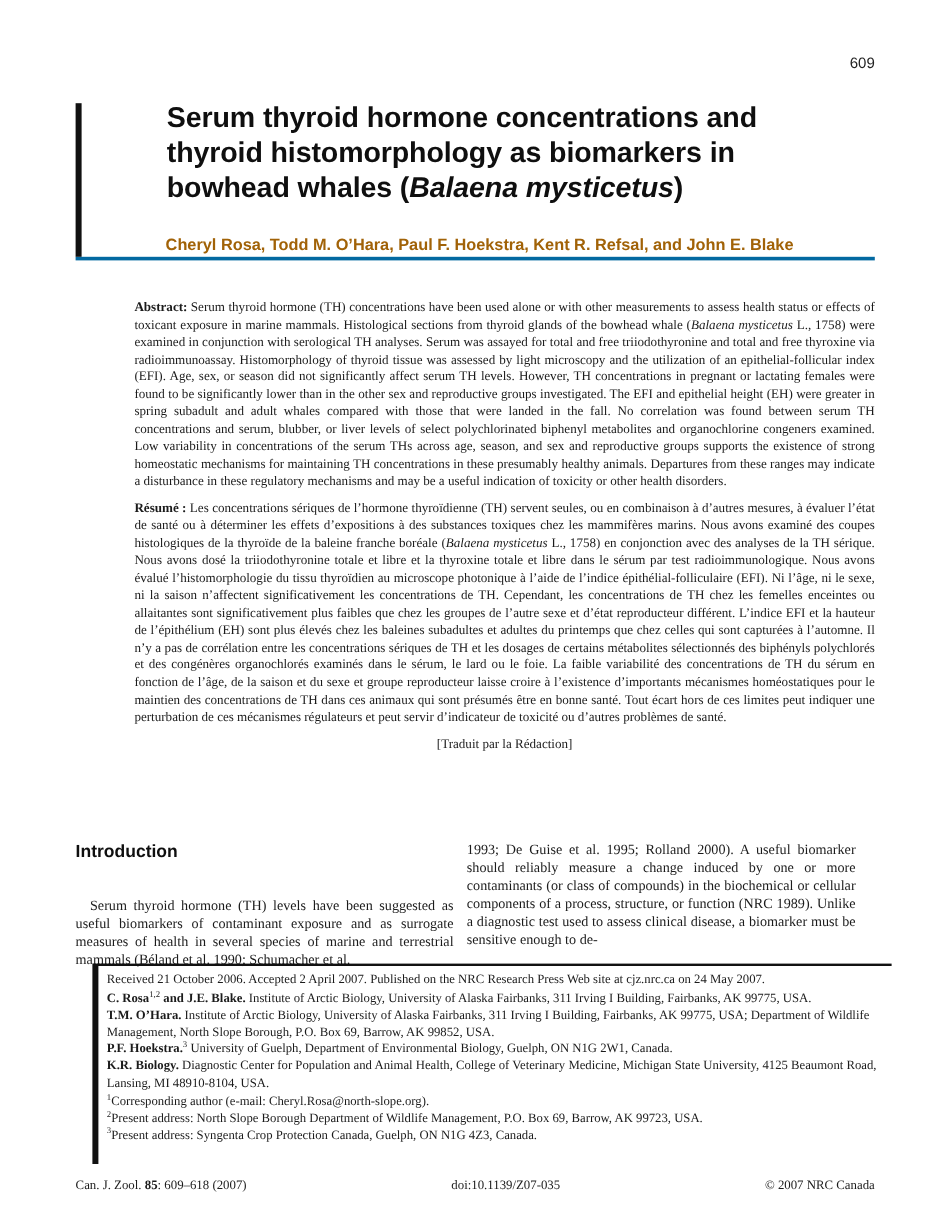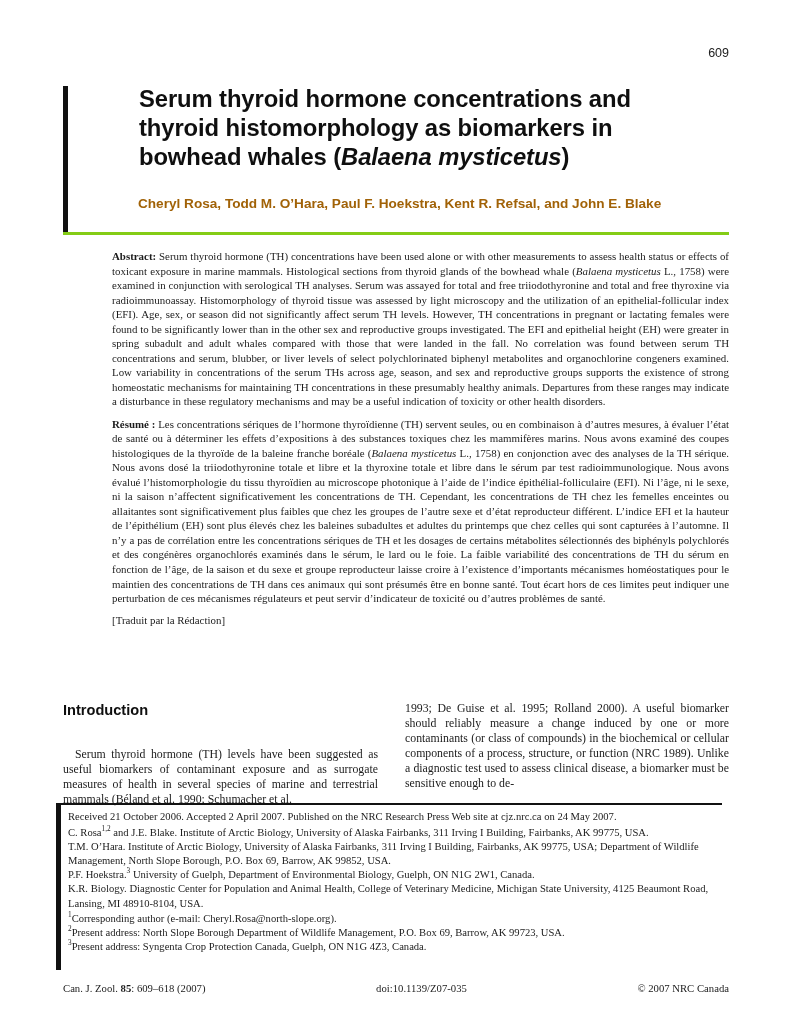"Serum thyroid hormone concentrations and" .masthead { border-bottom: 3px solid #84cc16 -> 3px solid #0369a1; padding-bottom: 21px -> 3px }
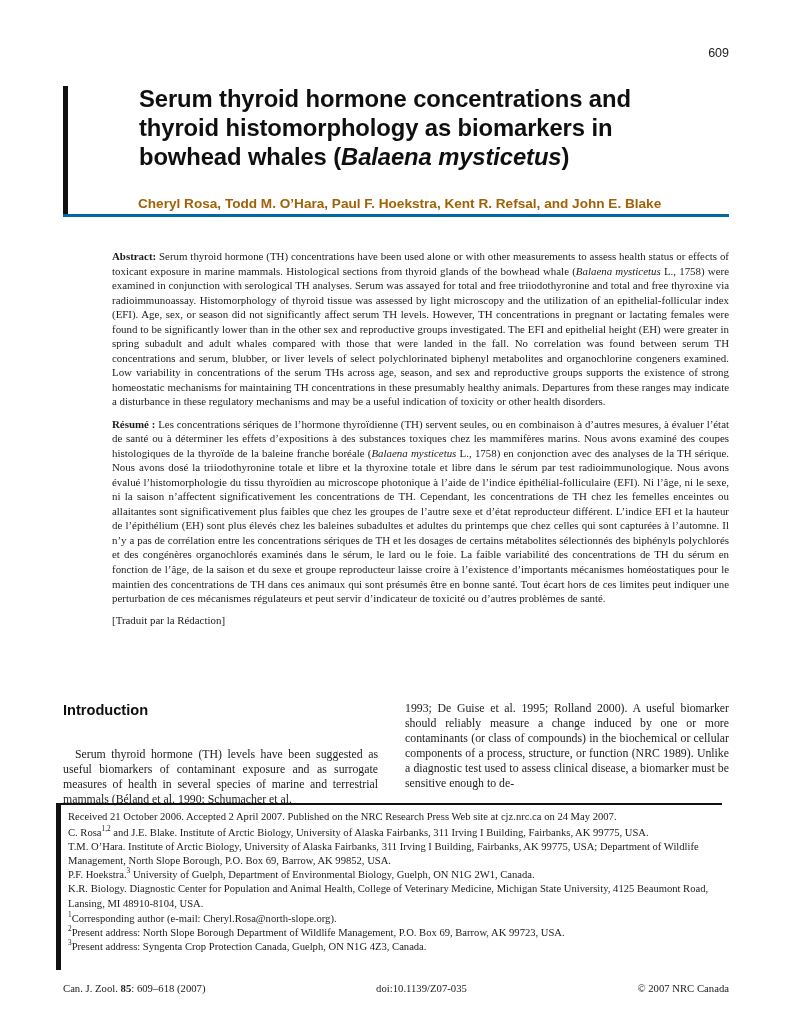"[Traduit par la Rédaction]" .abstract-block .credit { text-align: left -> center }
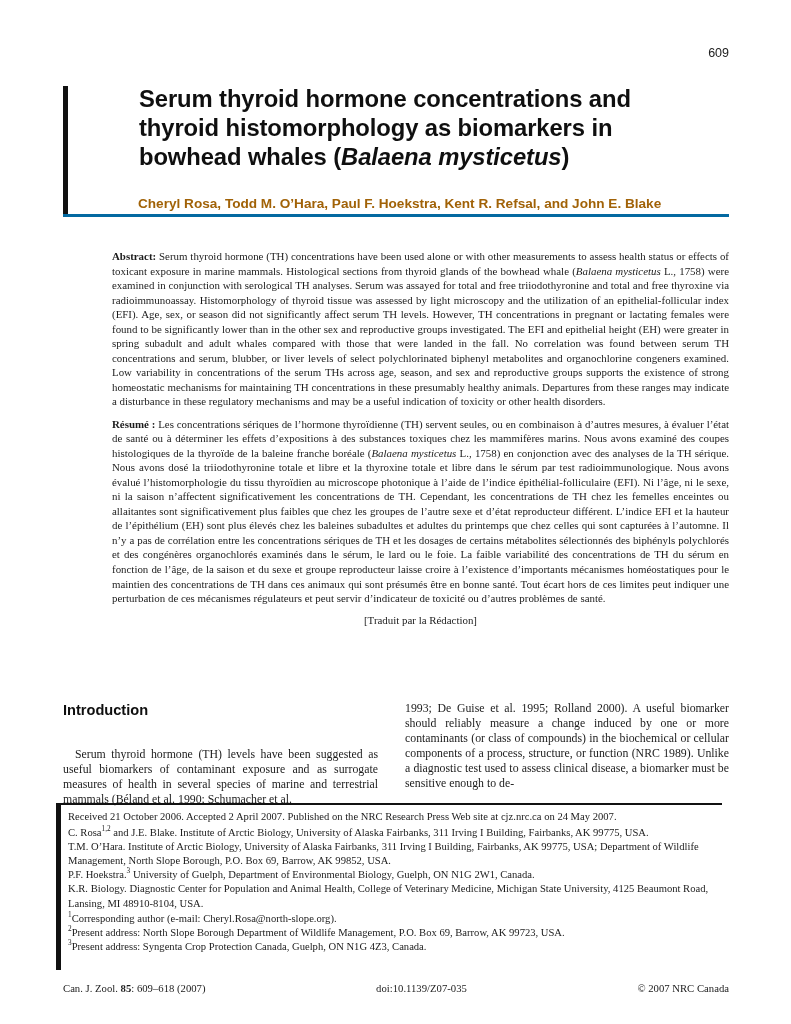"Introduction" .intro { gap: 27px -> 11px }
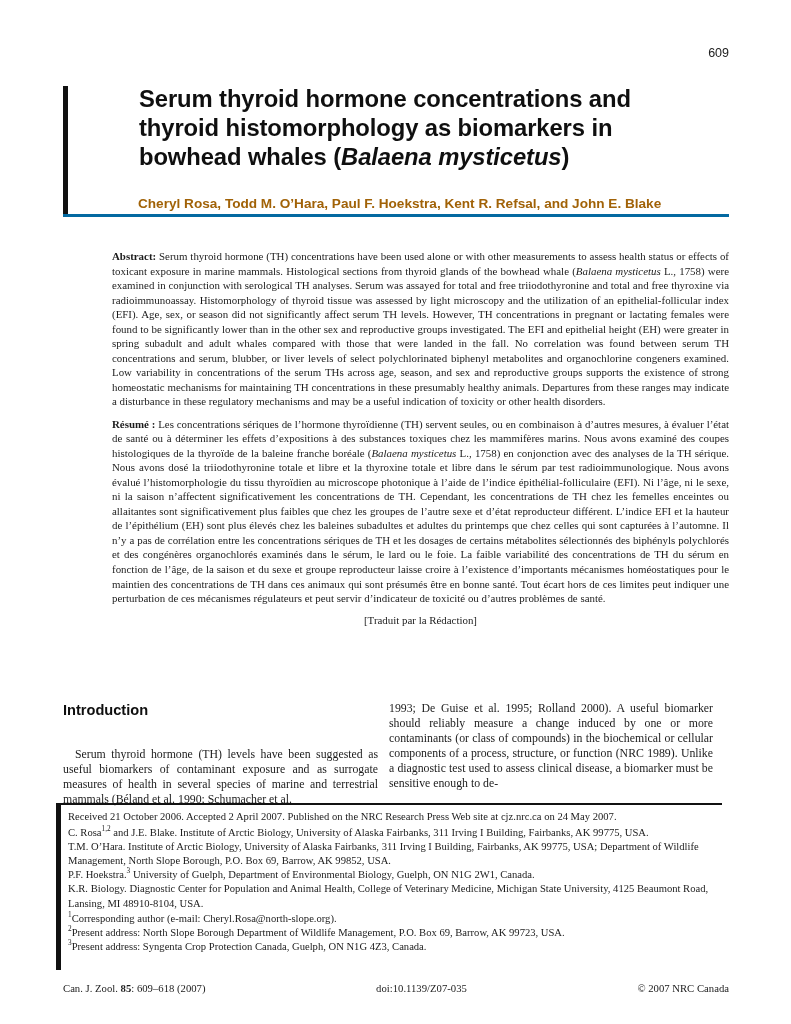"Received 21 October 2006. Accepted" .footbox { left: 56px -> 77px }
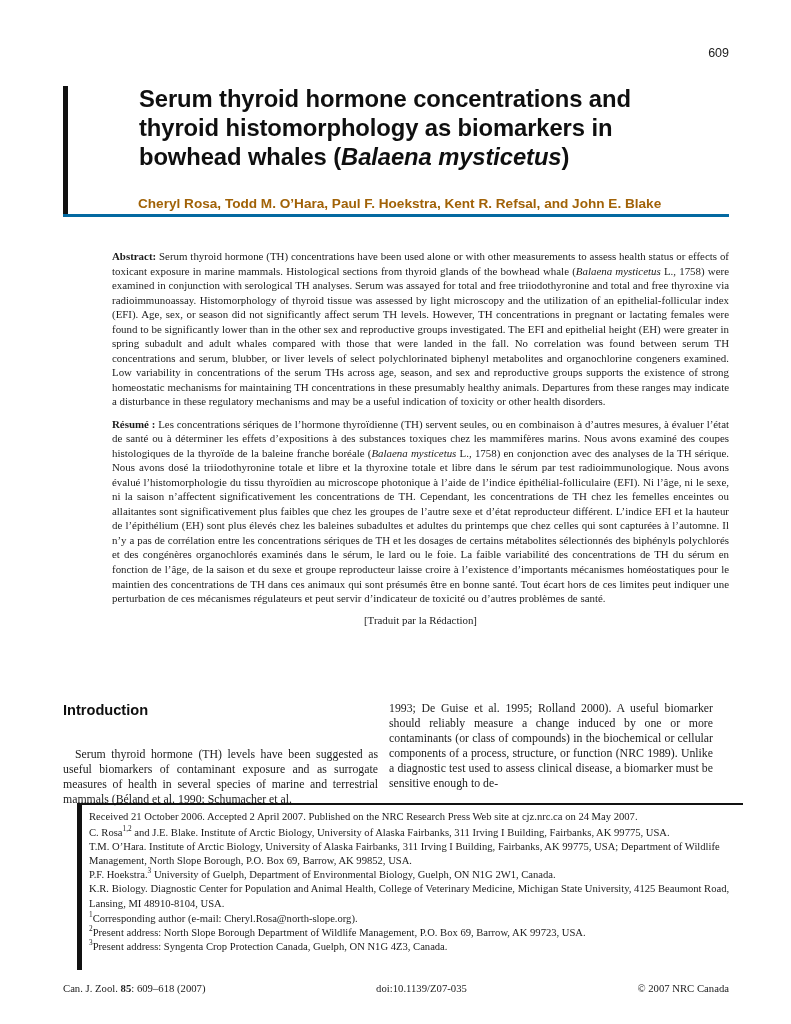"C. Rosa" b { font-weight: normal -> bold }
